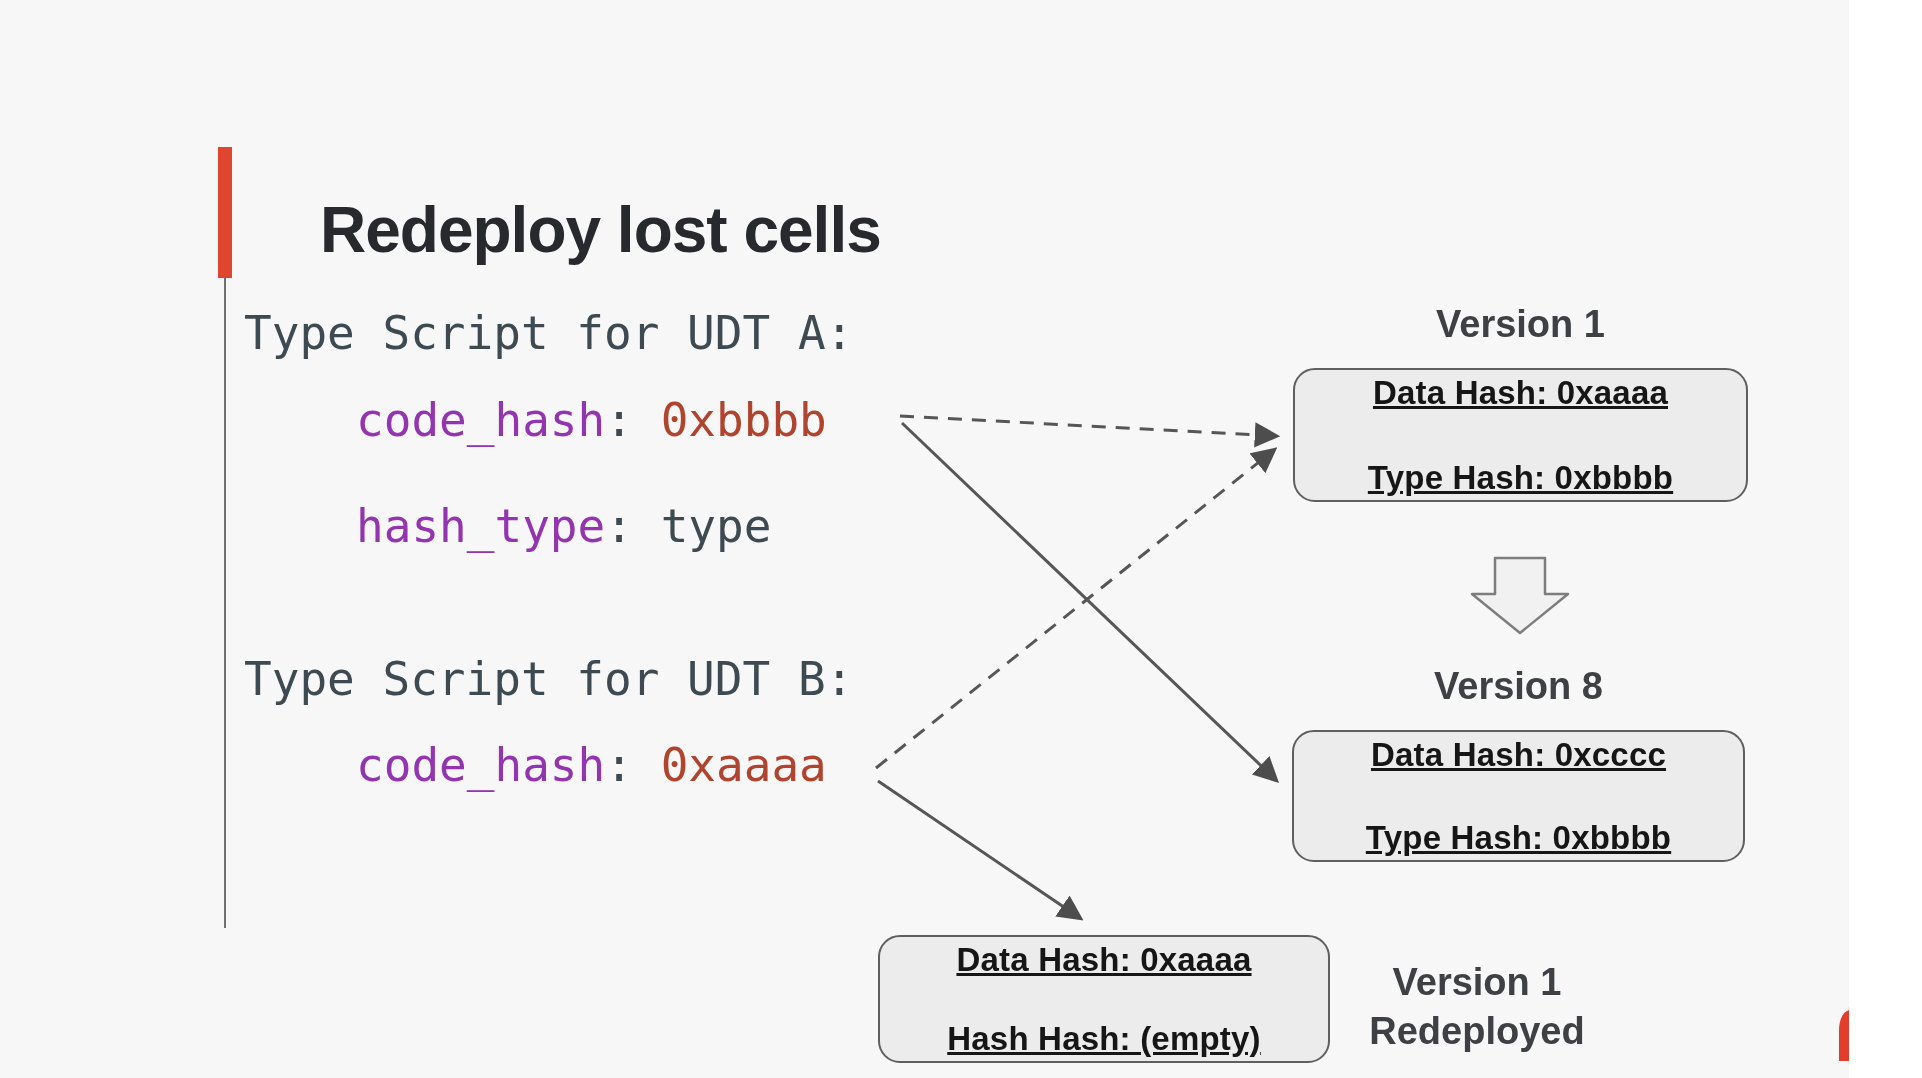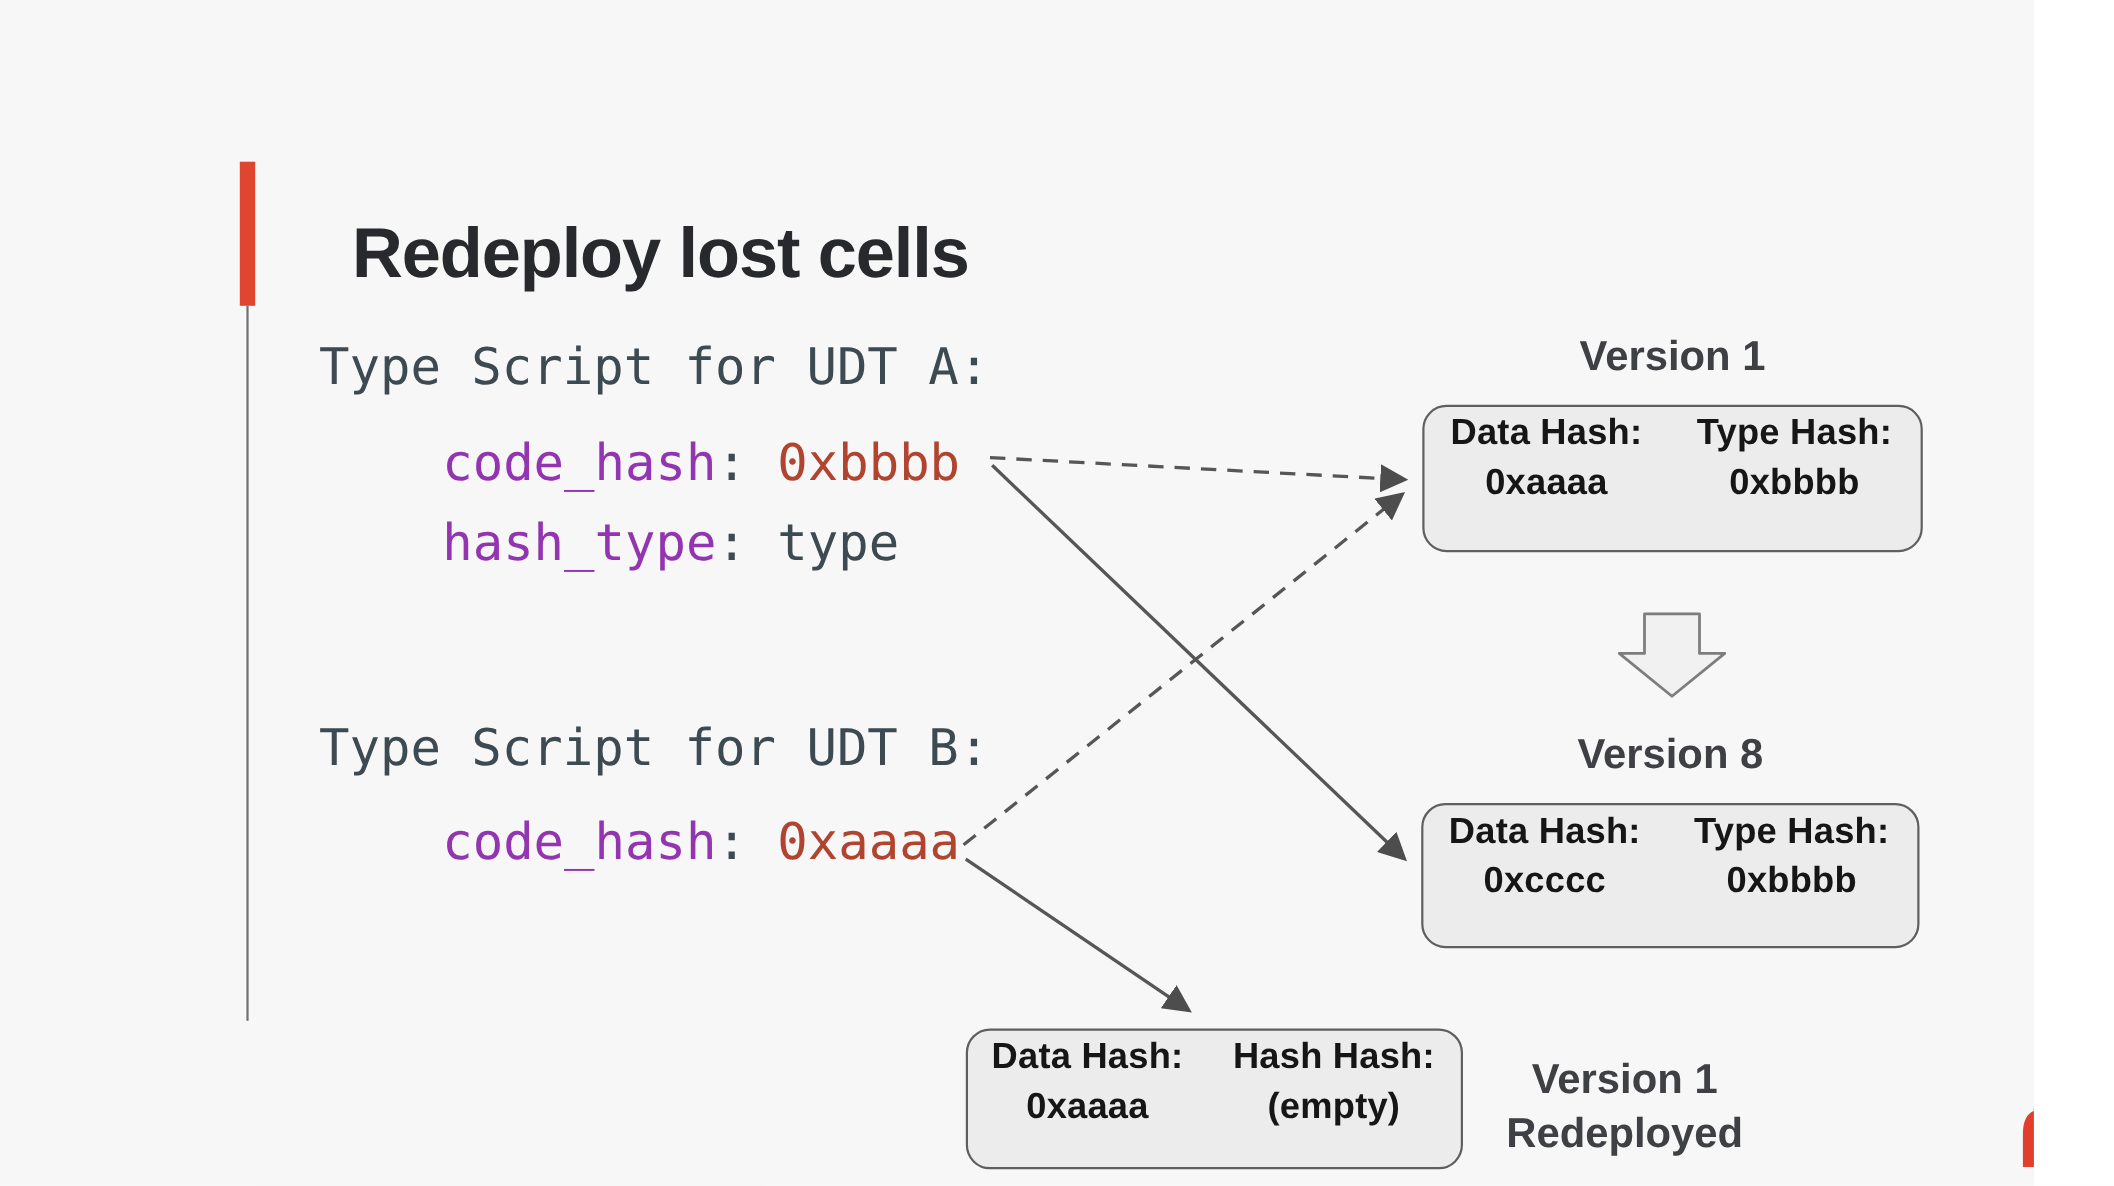"Type Script for UDT A:" .code-line { margin-left: 46px -> none }
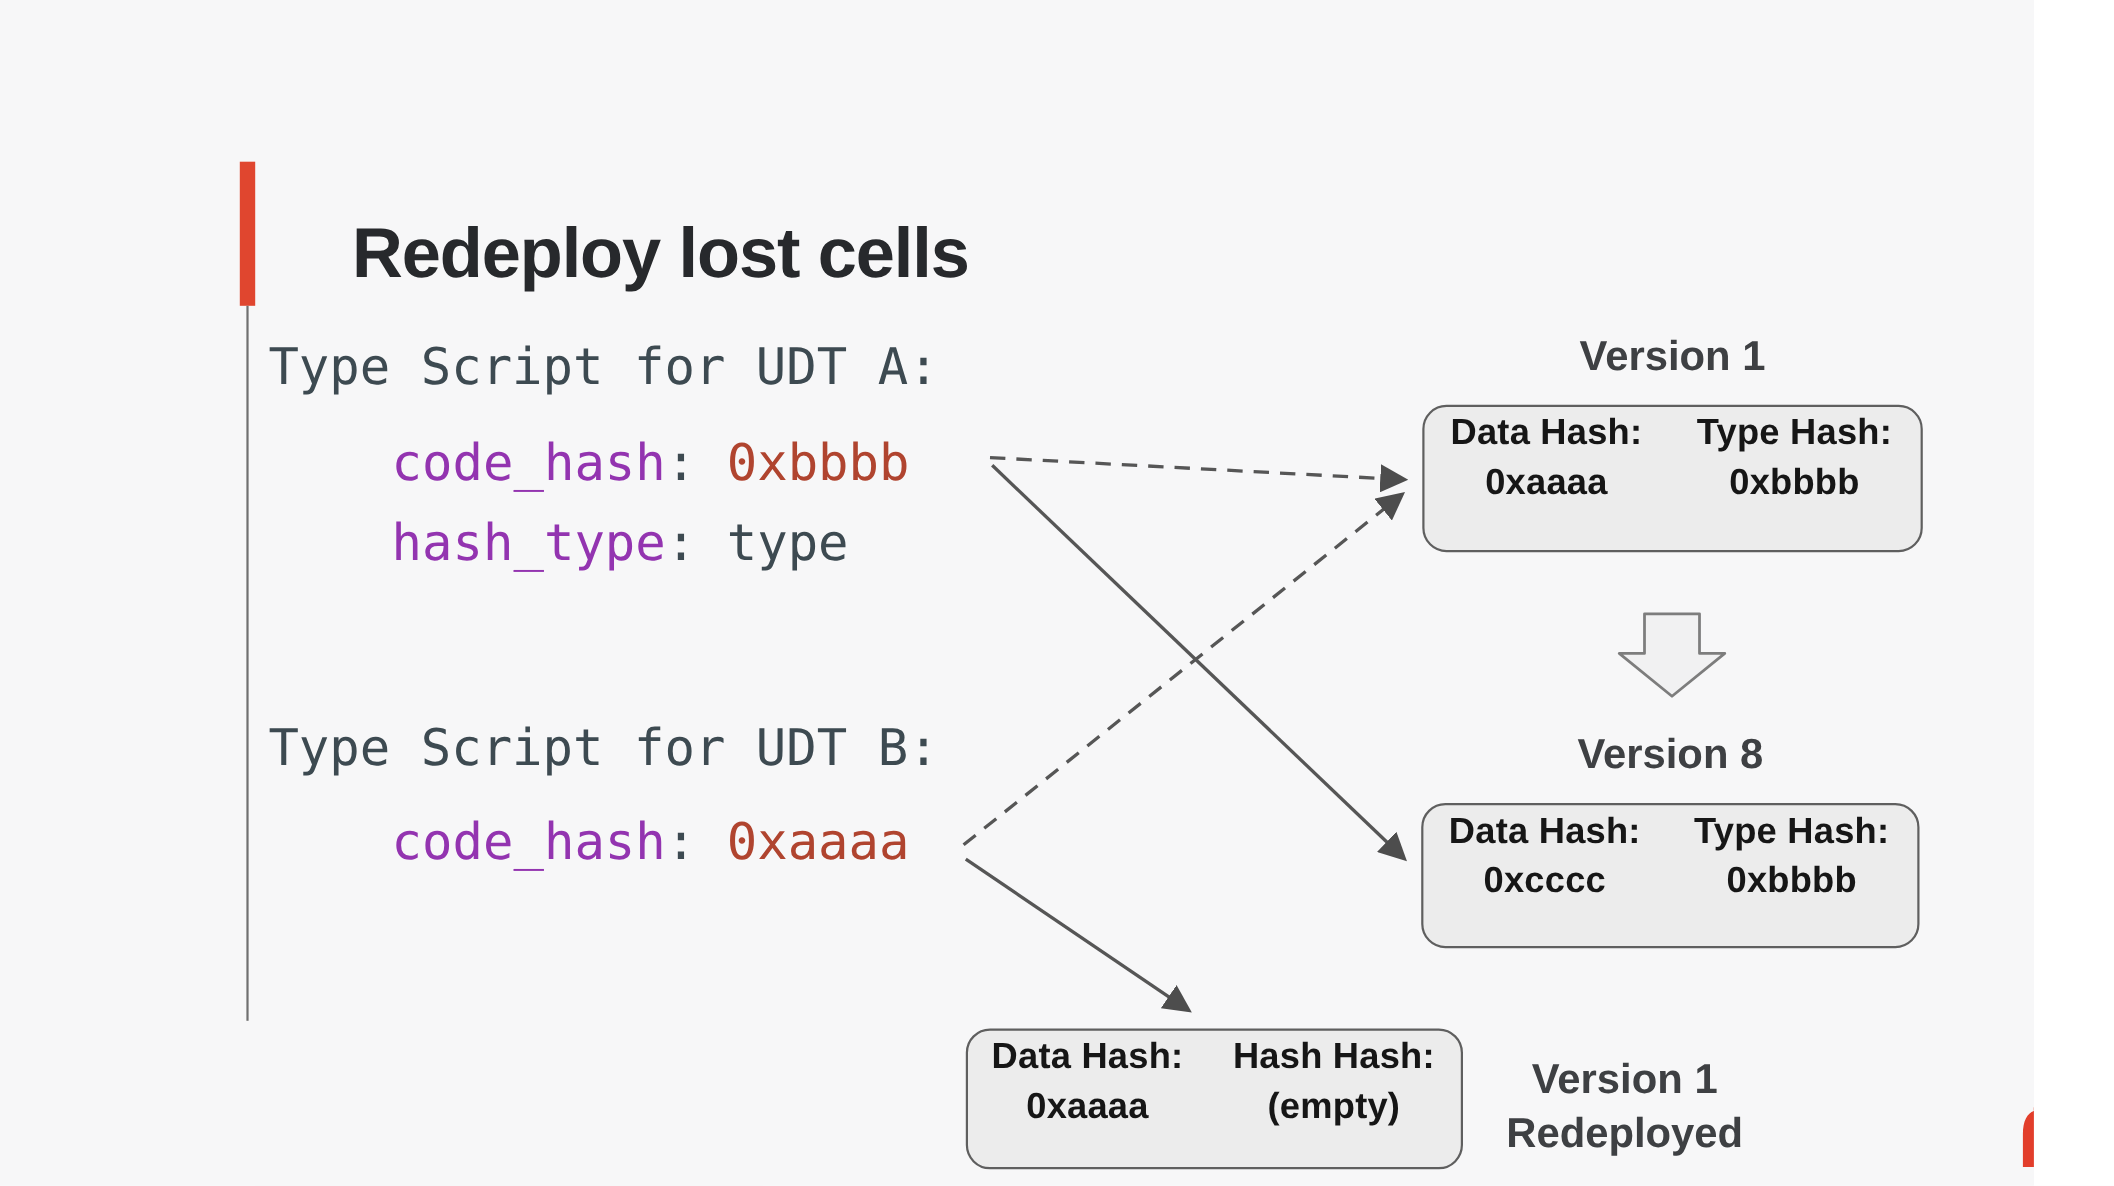"Data Hash: 0xaaaa" .hash-box { flex-direction: row -> column; justify-content: center -> space-between; text-decoration: none -> underline }
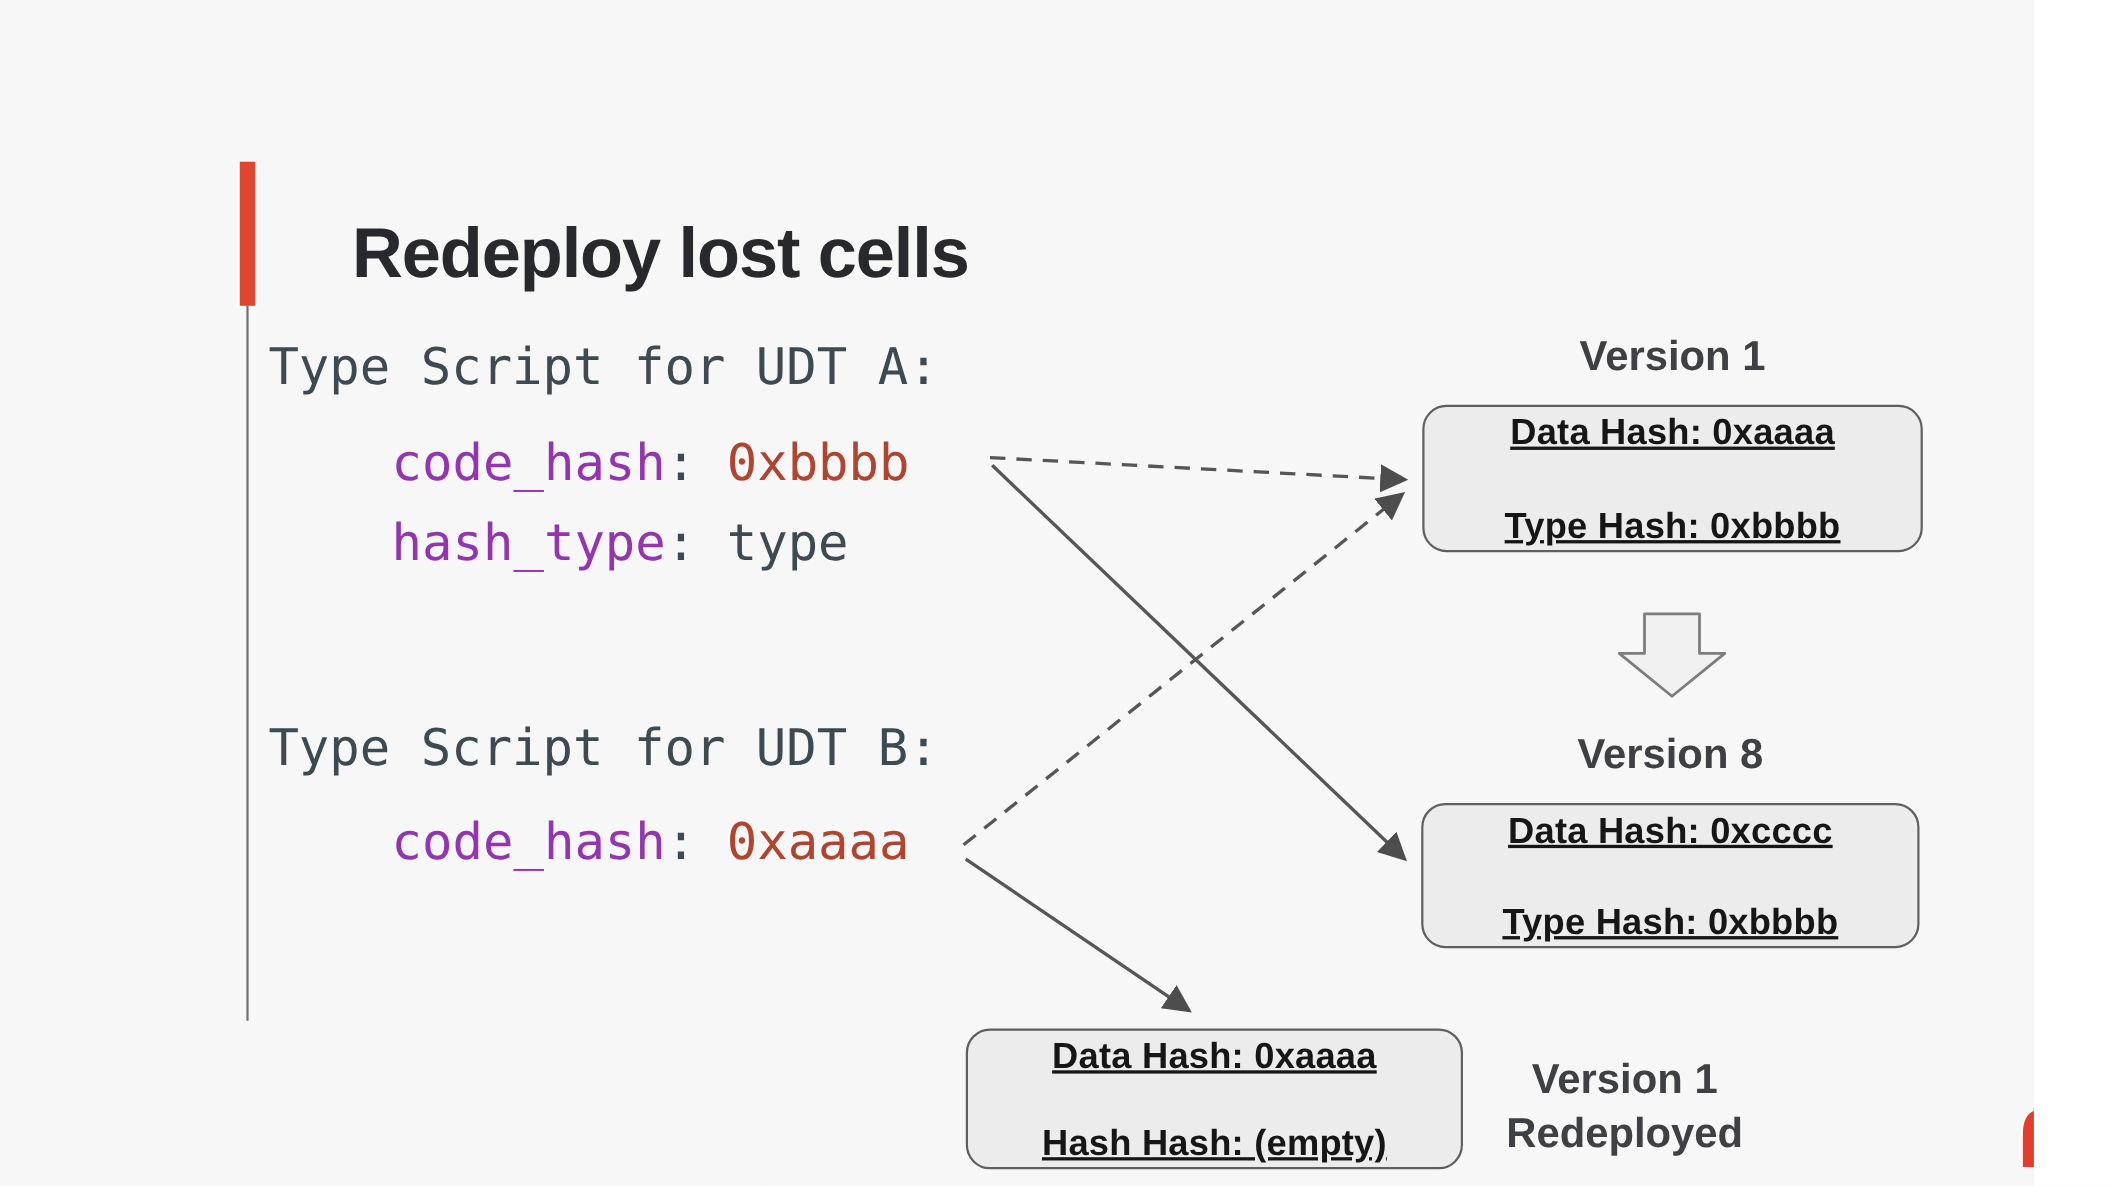"hash_type: type" div.code-line { top: 466px -> 499px }
